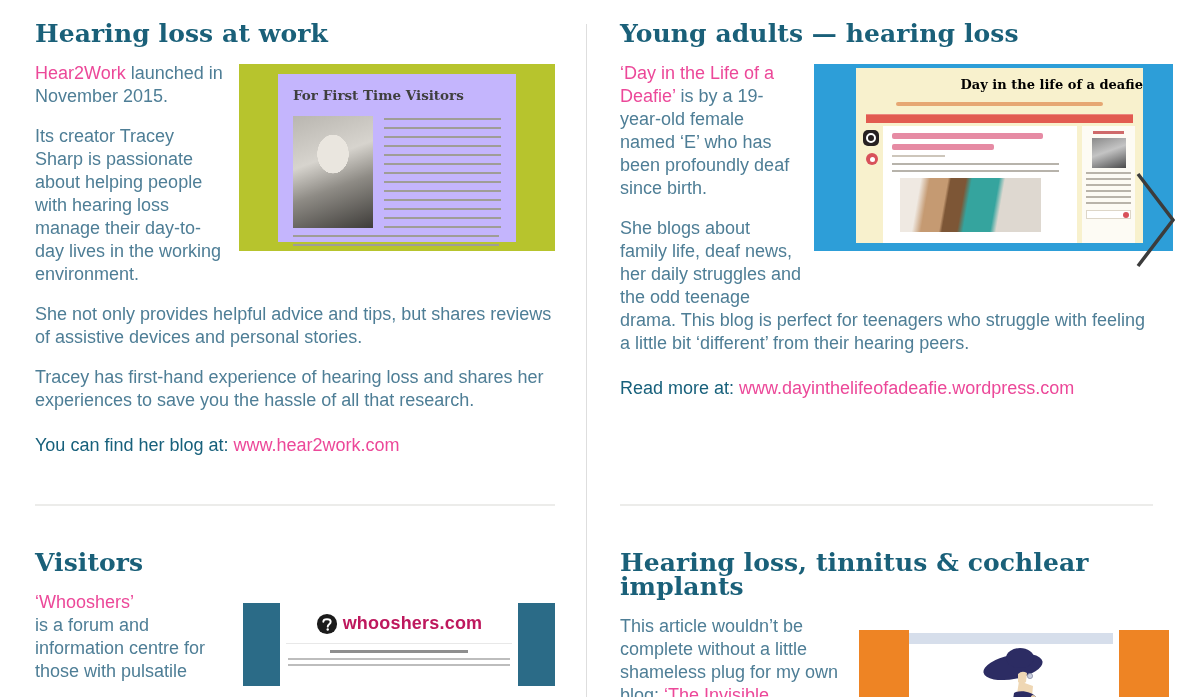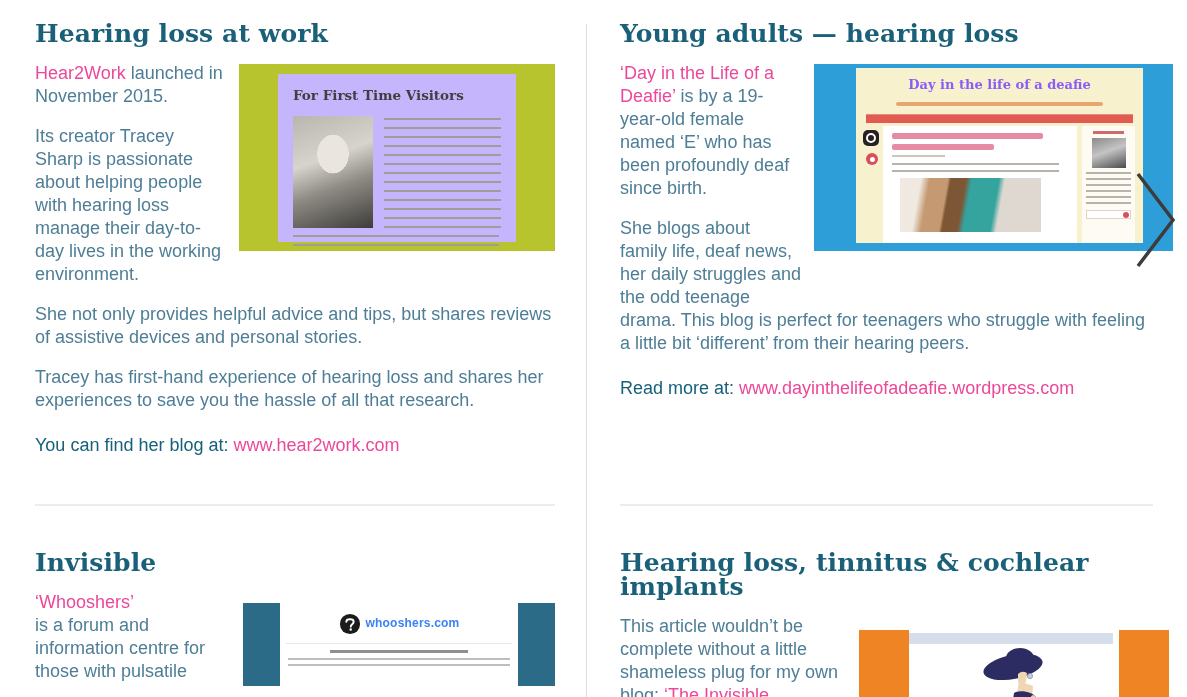"Day in the life of" .deafie-title { color: #8b5cf6 -> #000000; text-align: center -> right }
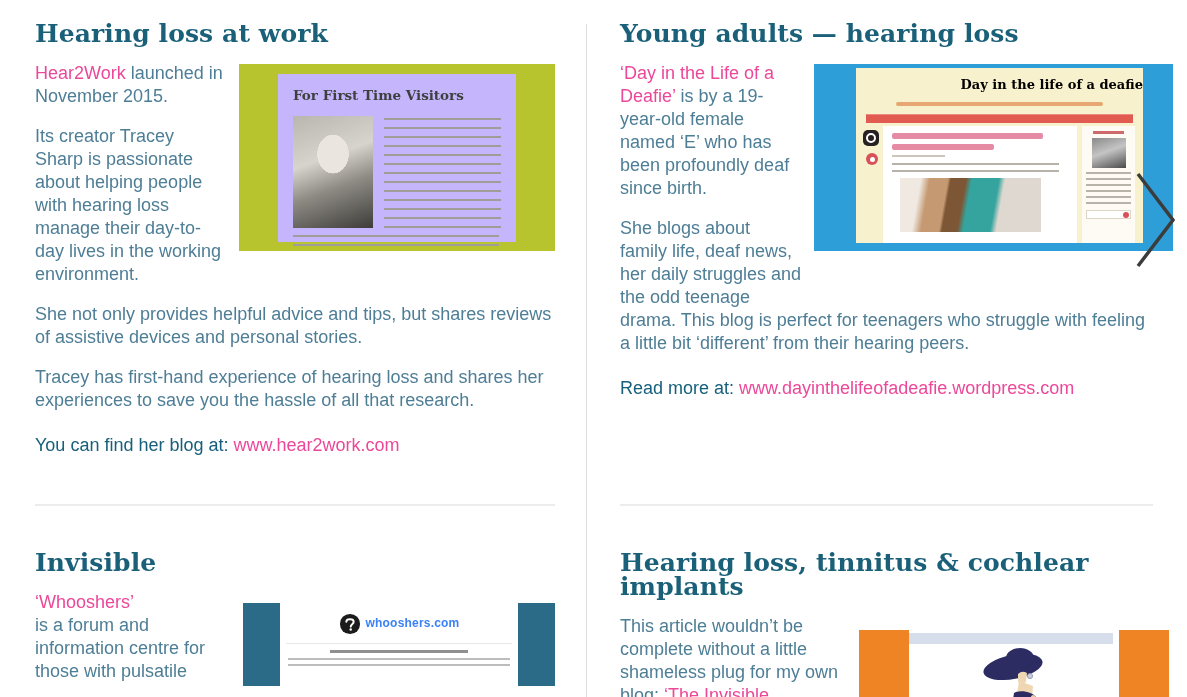"Invisible" h2 { text: Invisible -> Visitors }
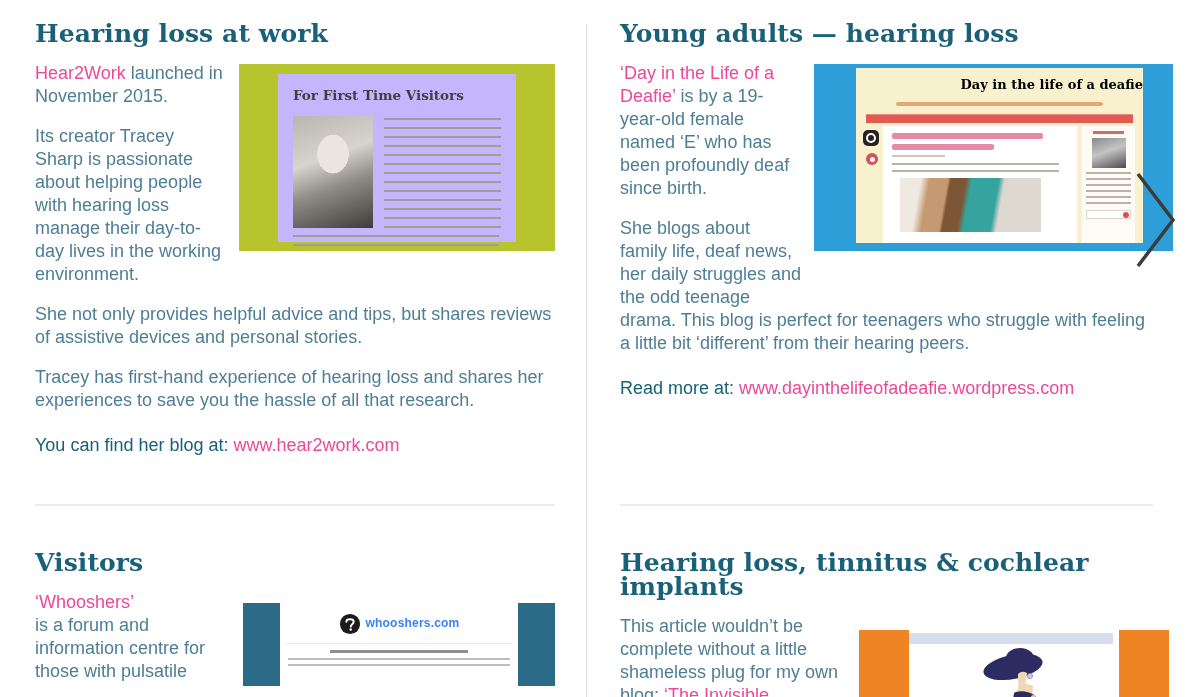"whooshers.com" .wh-text { color: #3b82f6 -> #be185d; font-size: 12px -> 18px }
